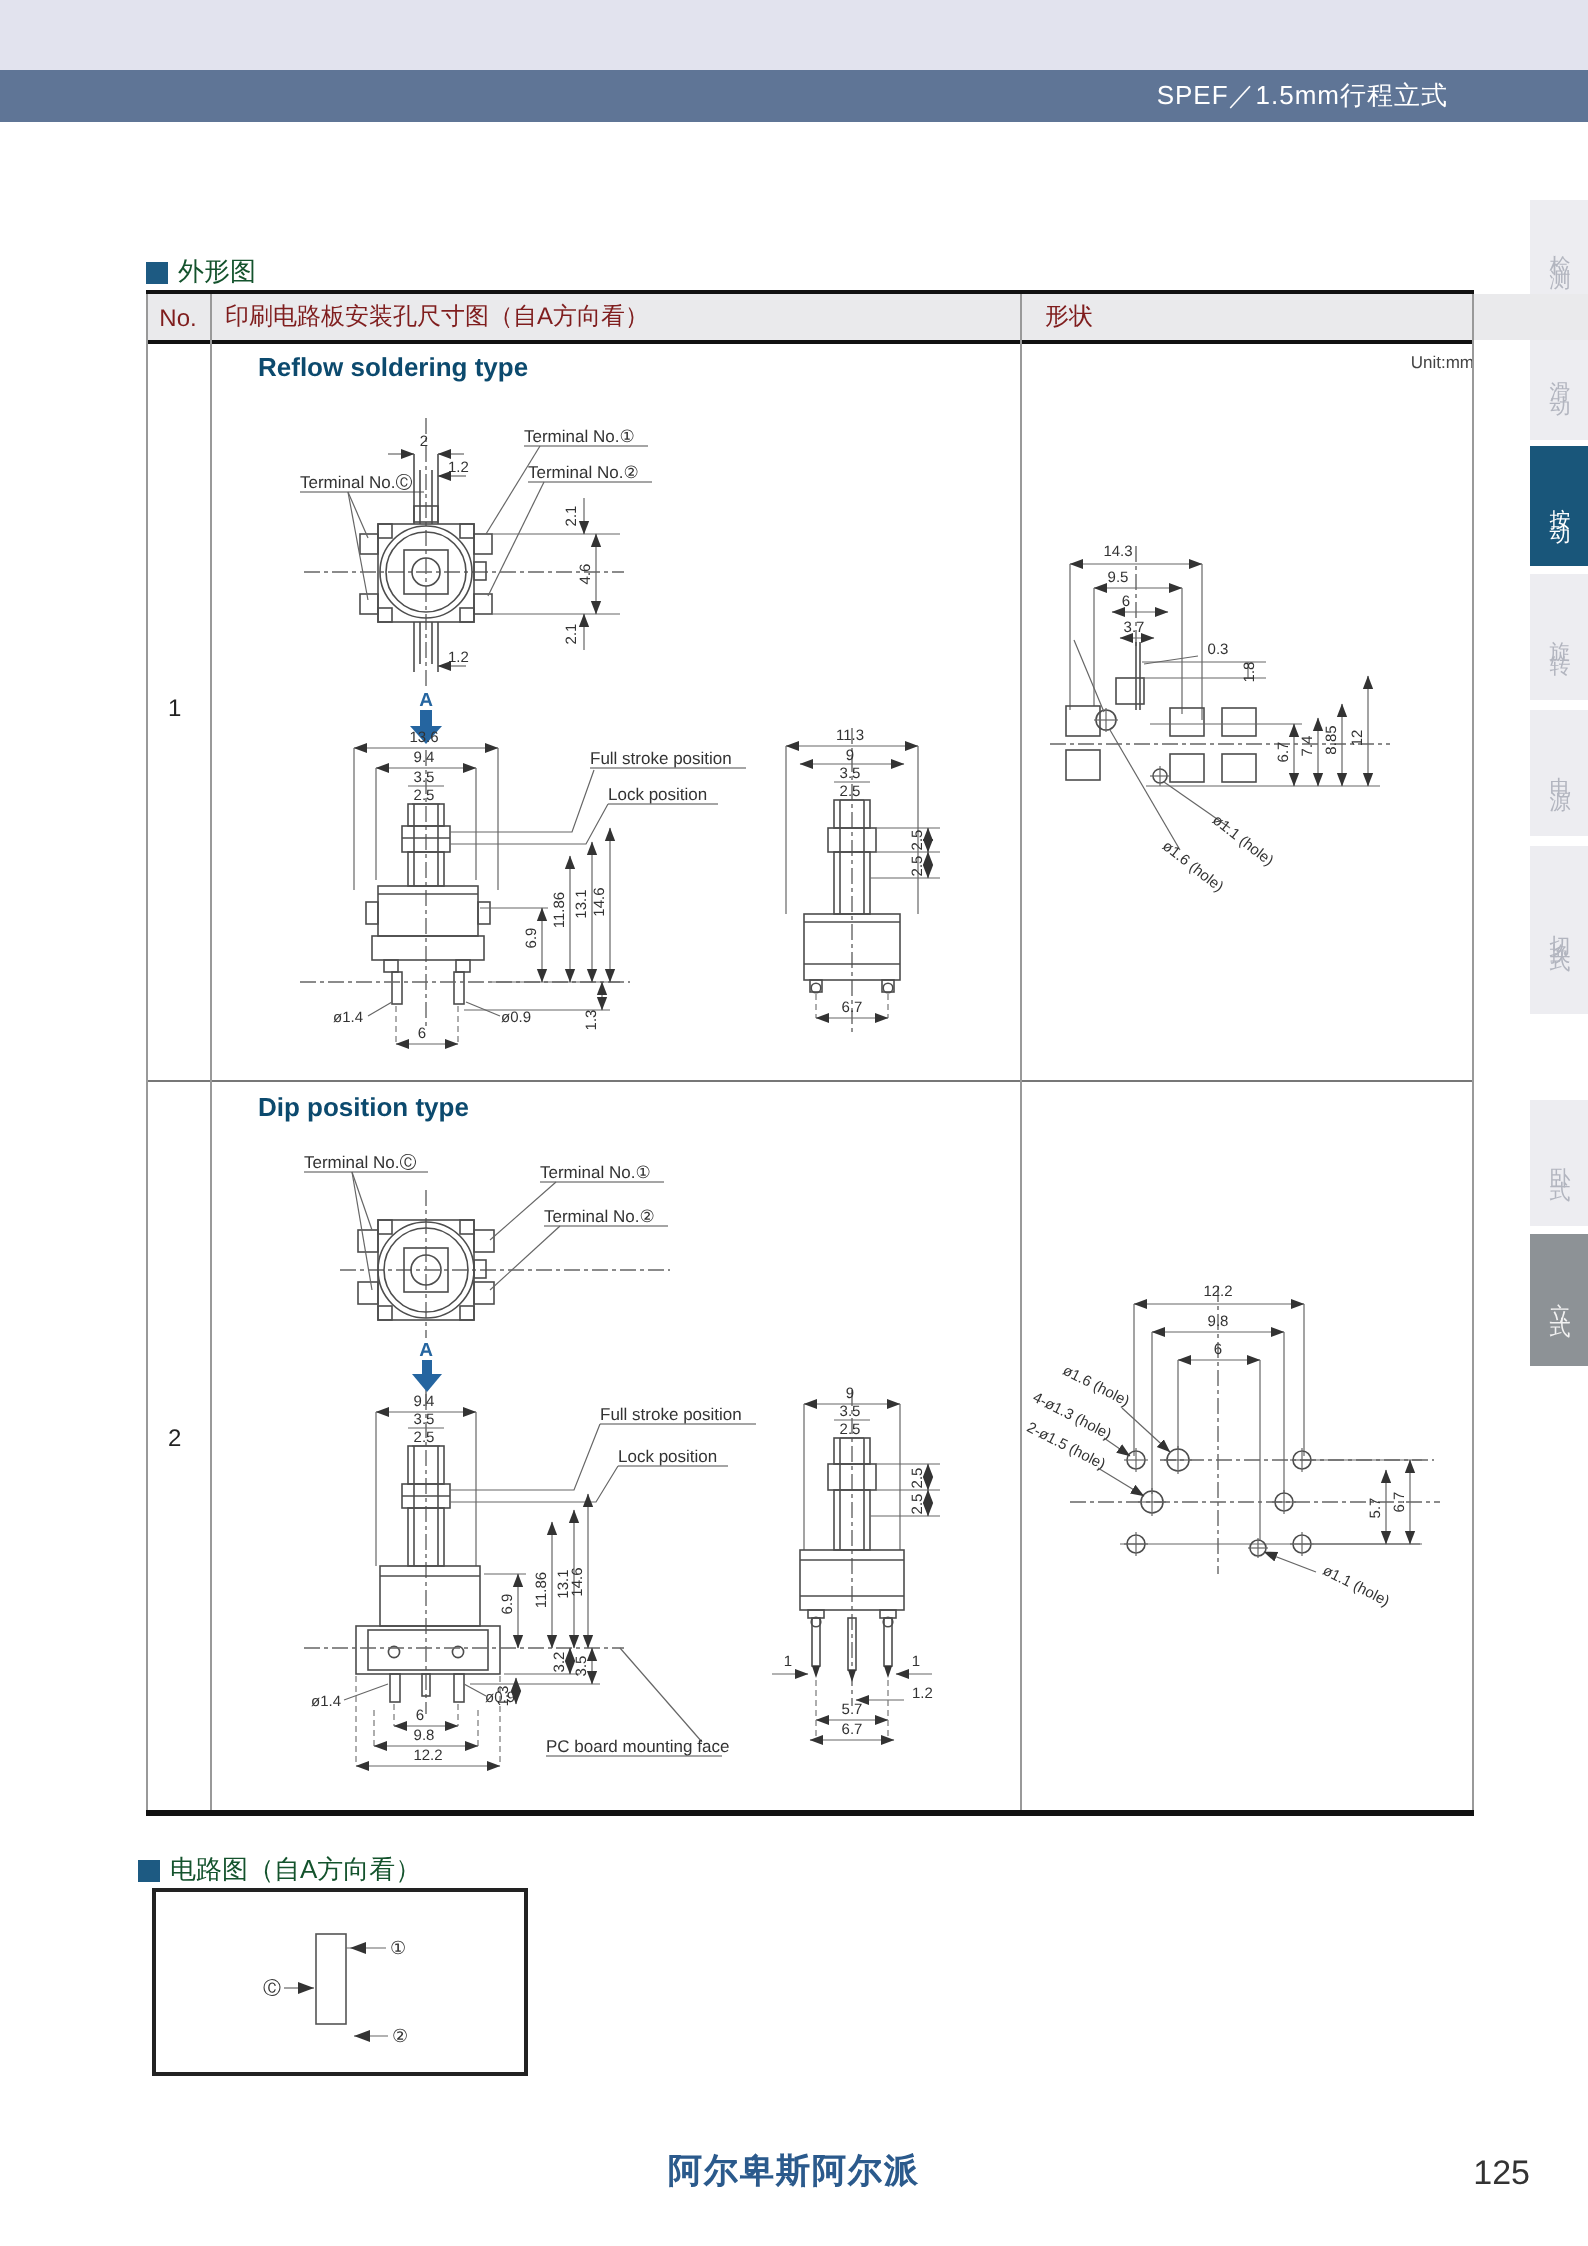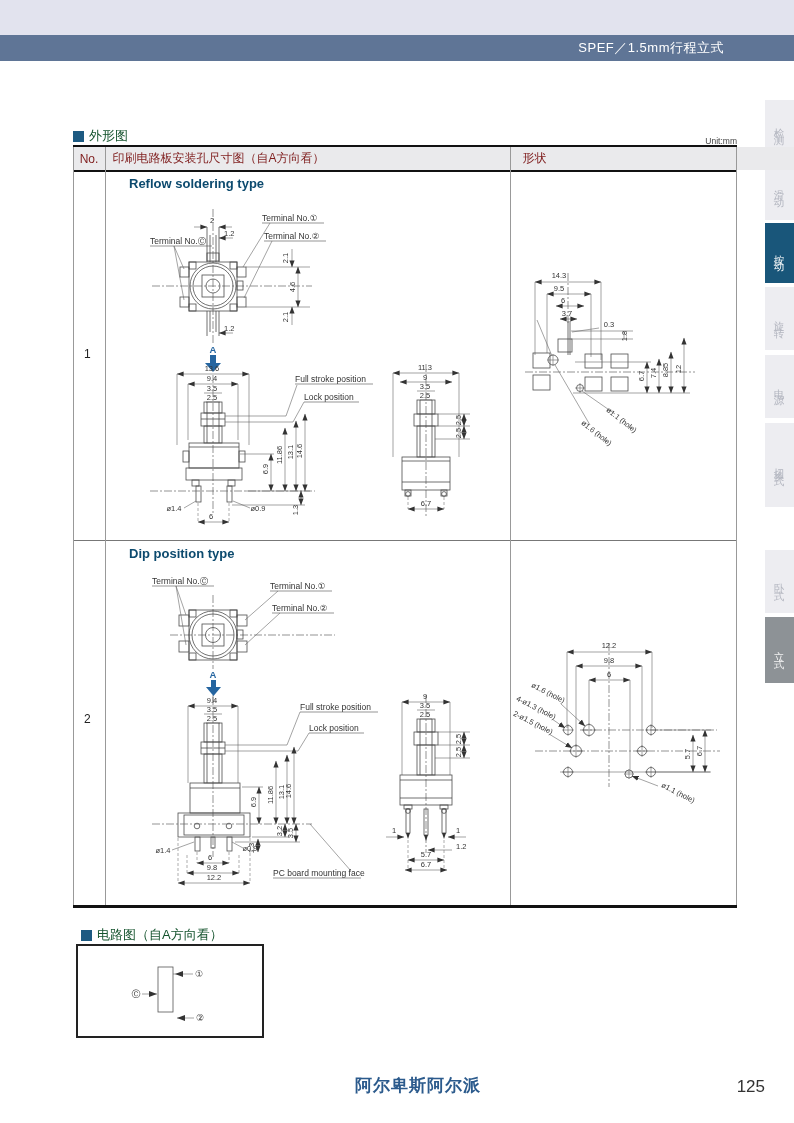"Unit:mm" .unit { margin-top: none -> 40px }
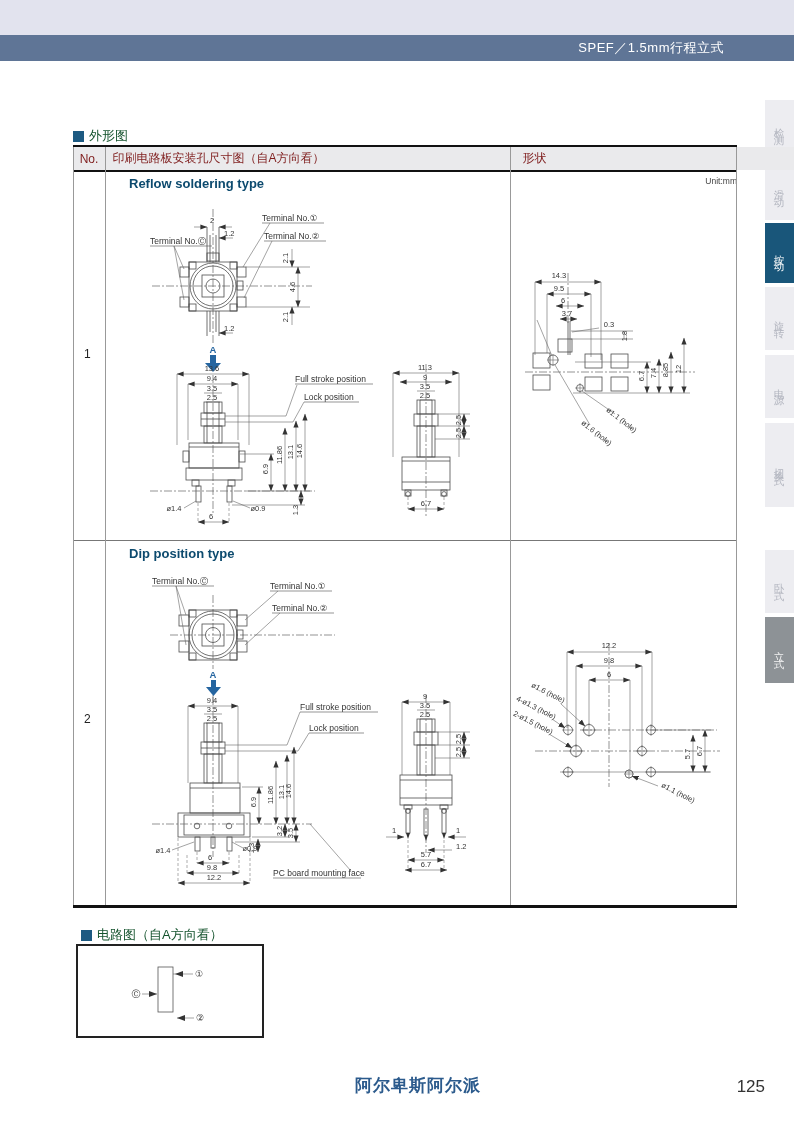"电路图（自A方向看）" div.shead { left: 81px -> 69px }
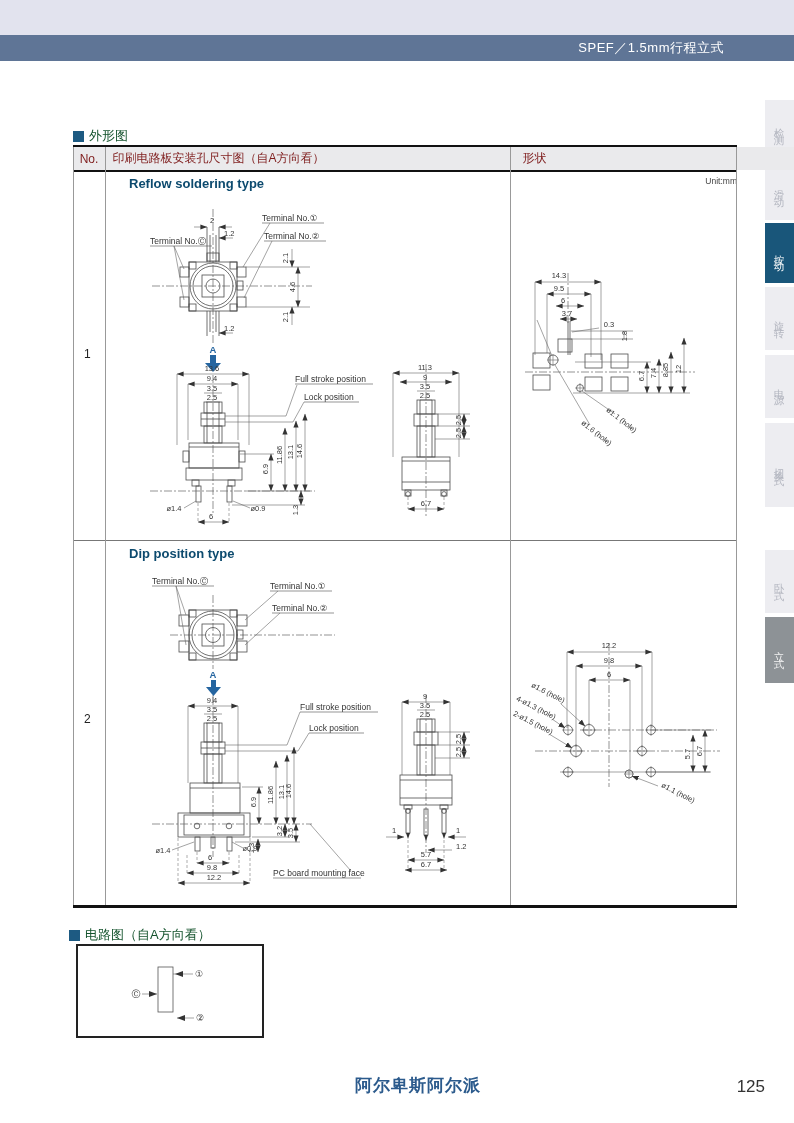"阿尔卑斯阿尔派" .brand { margin-left: 21px -> none }
